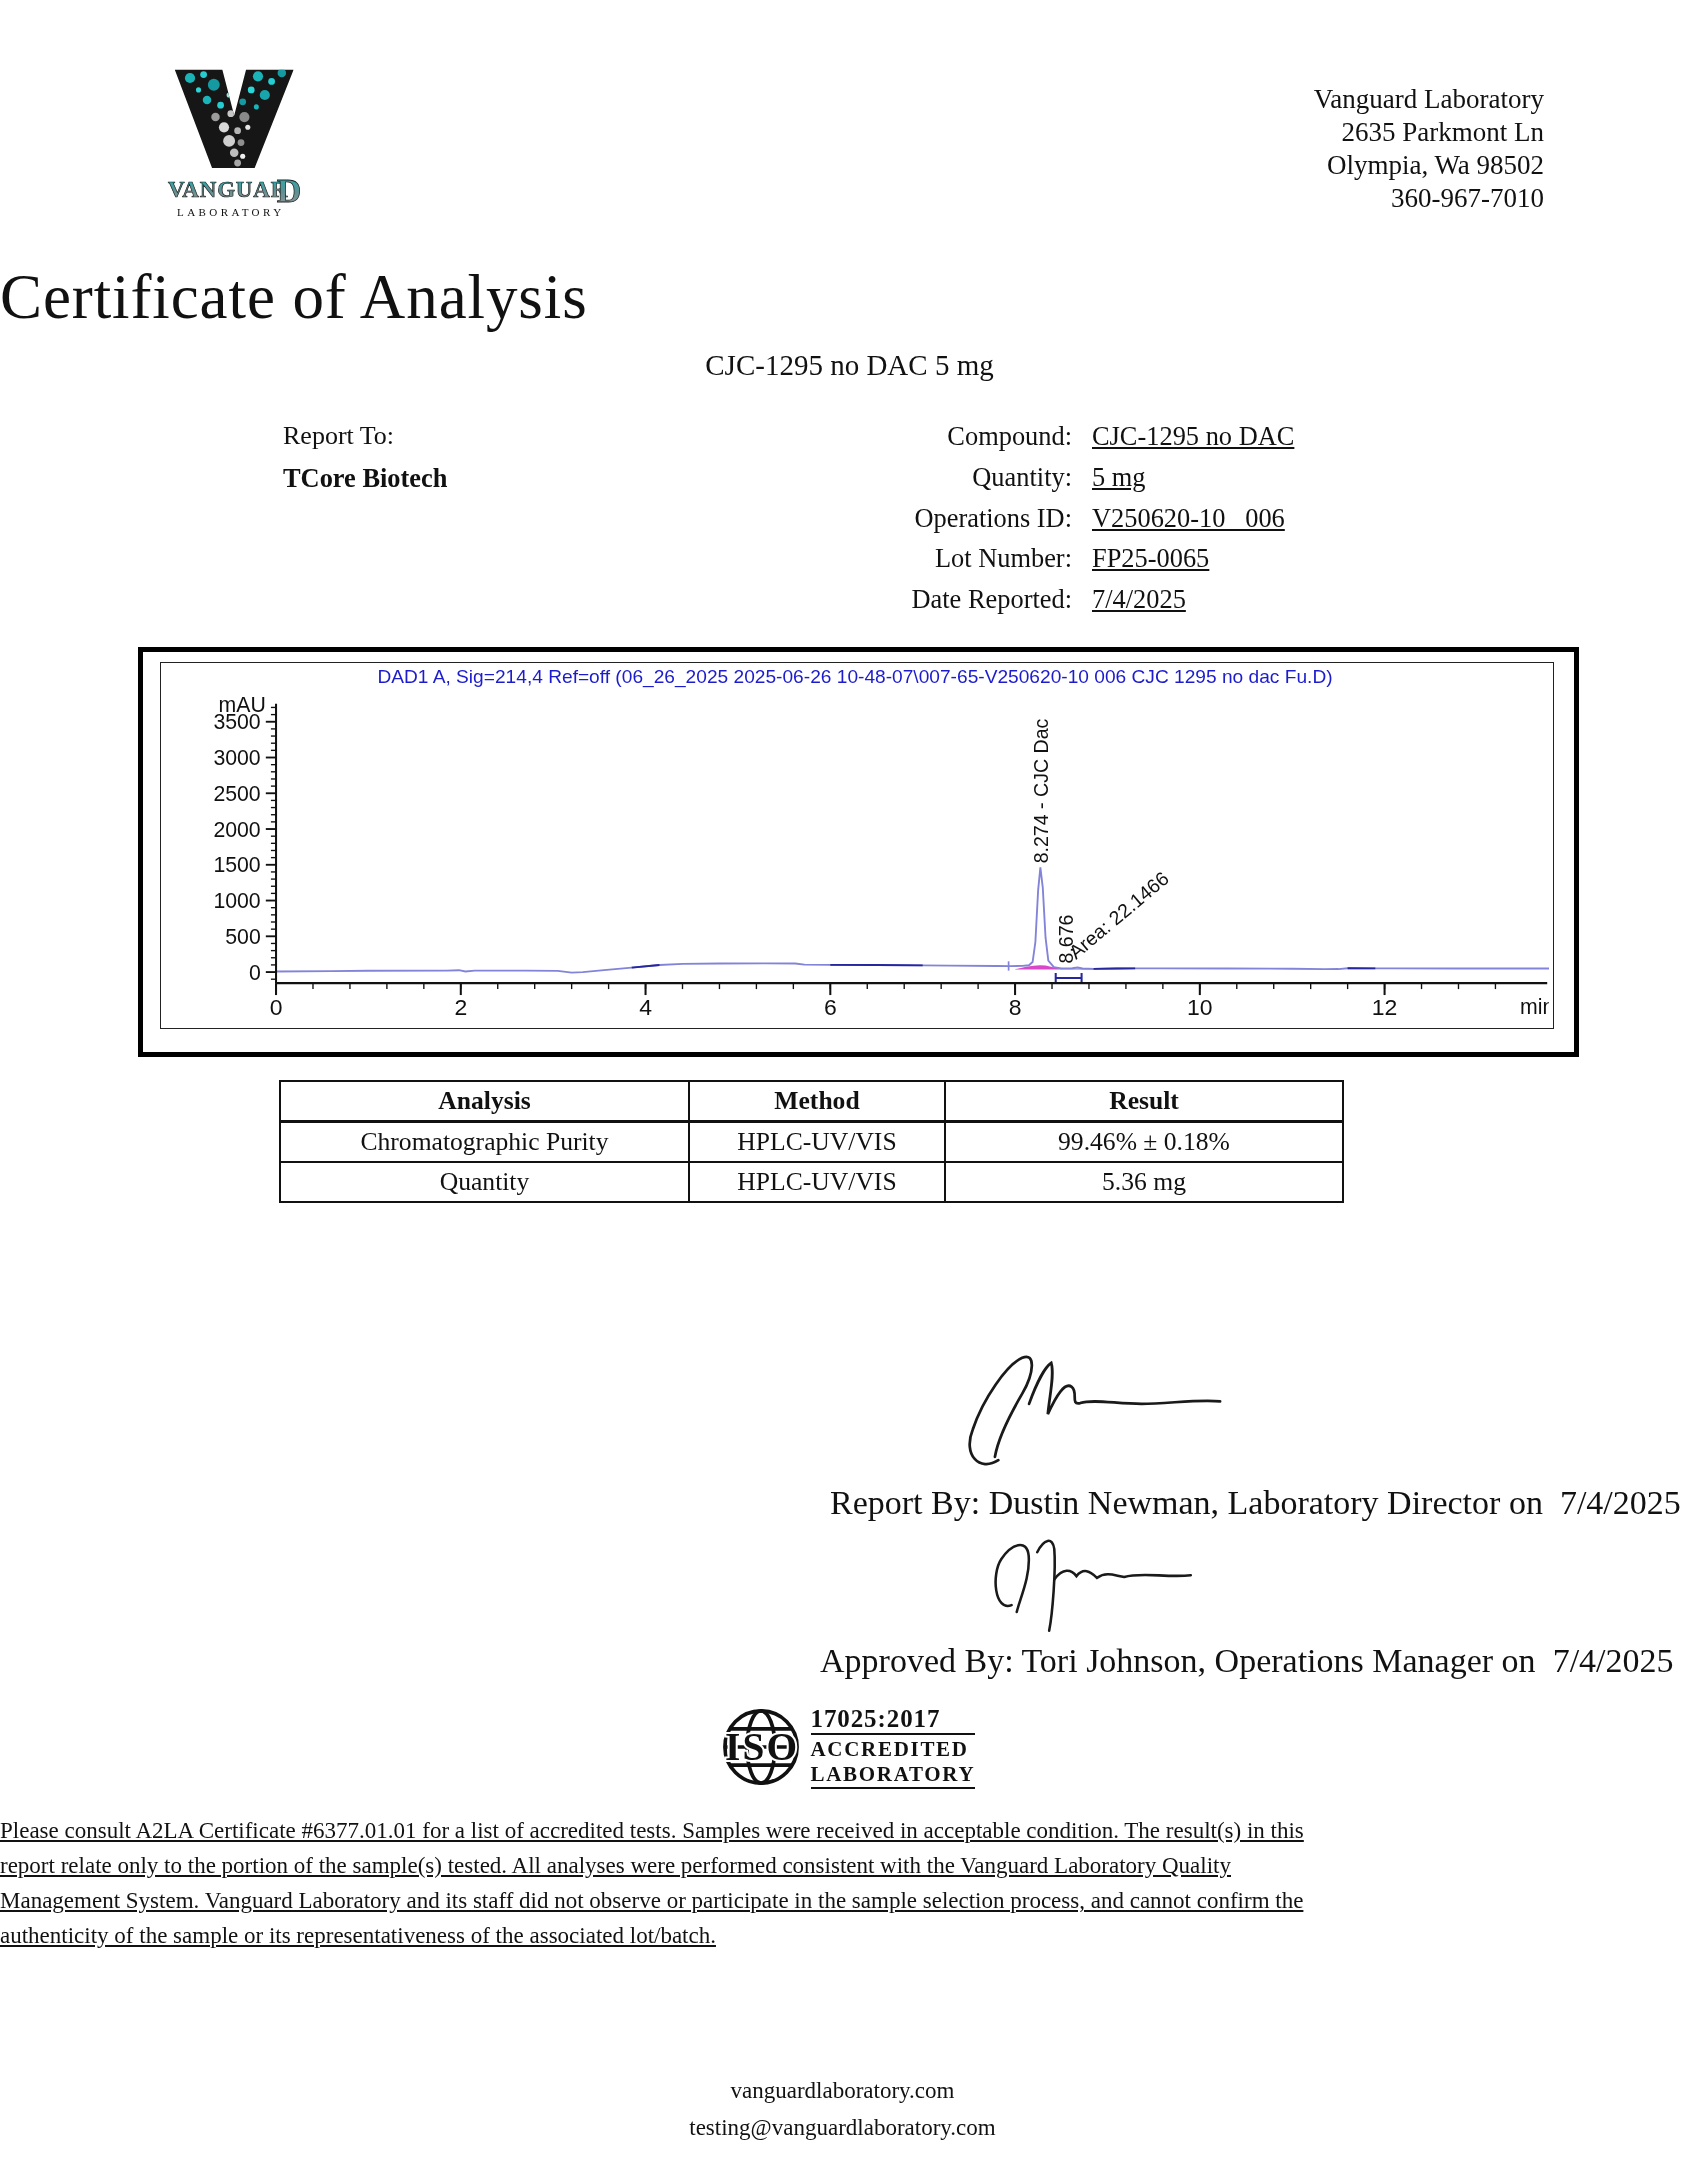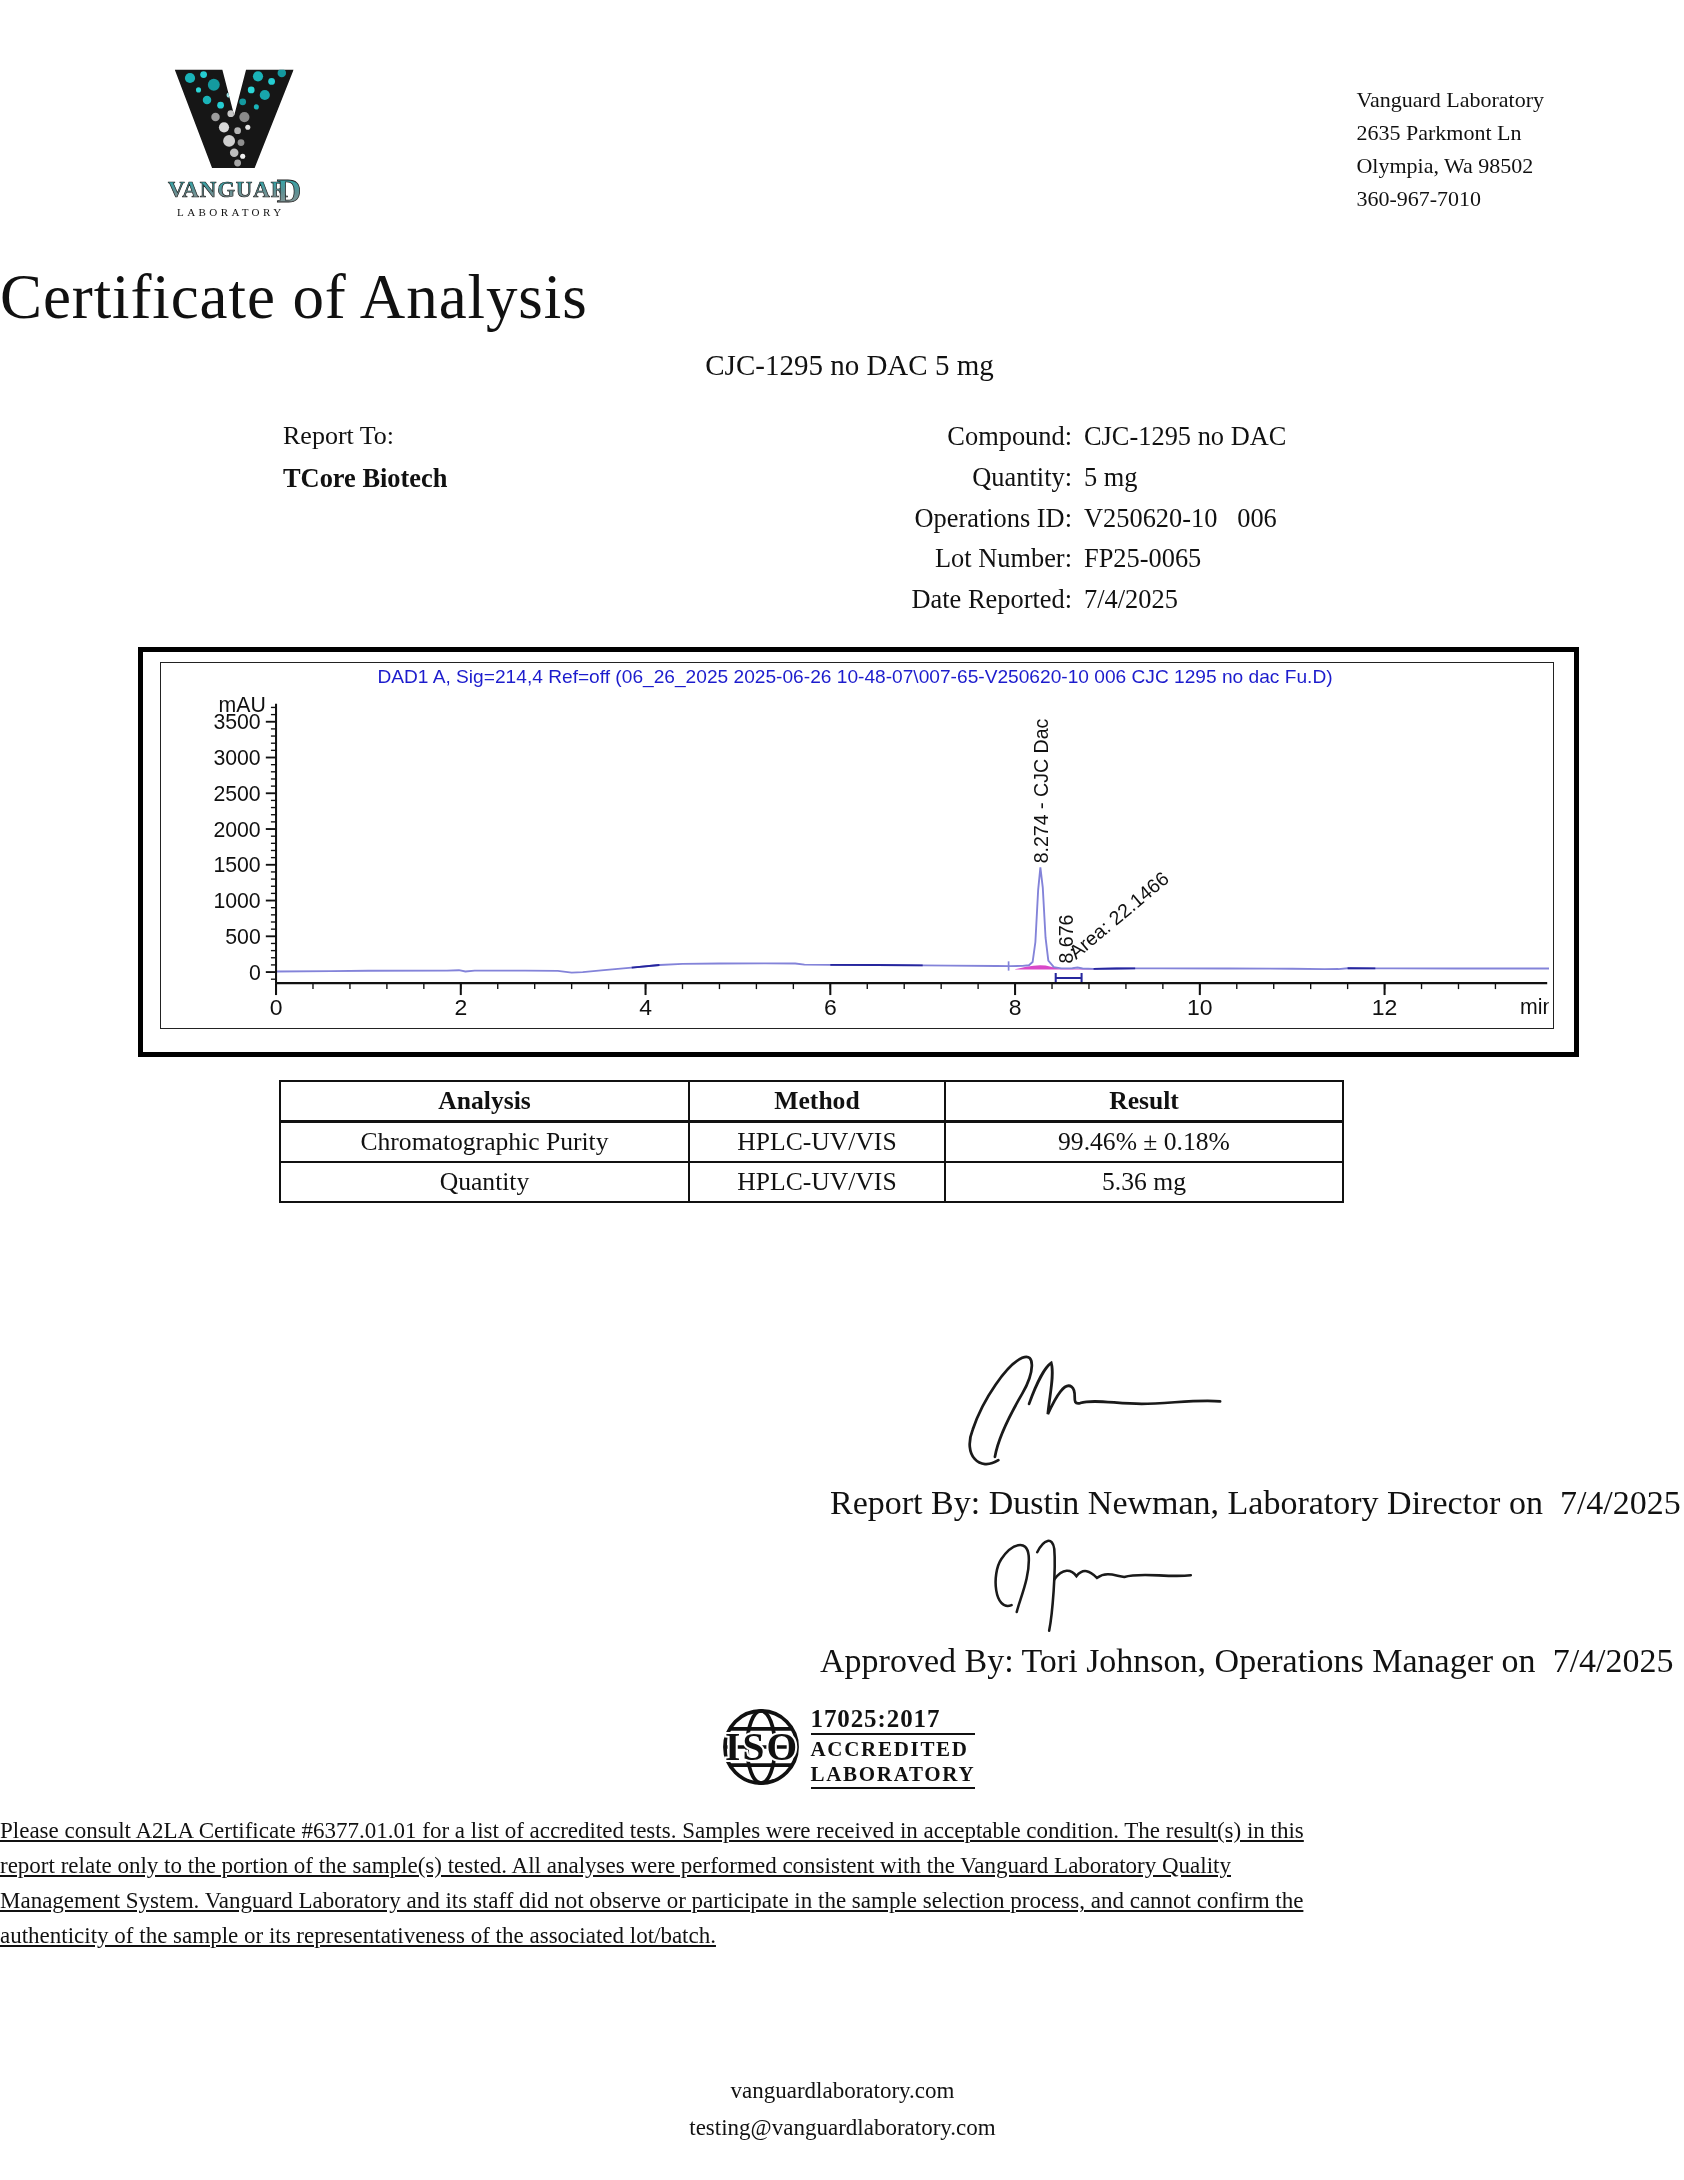"Vanguard Laboratory" #address { font-size: 22px -> 27px; text-align: left -> right }
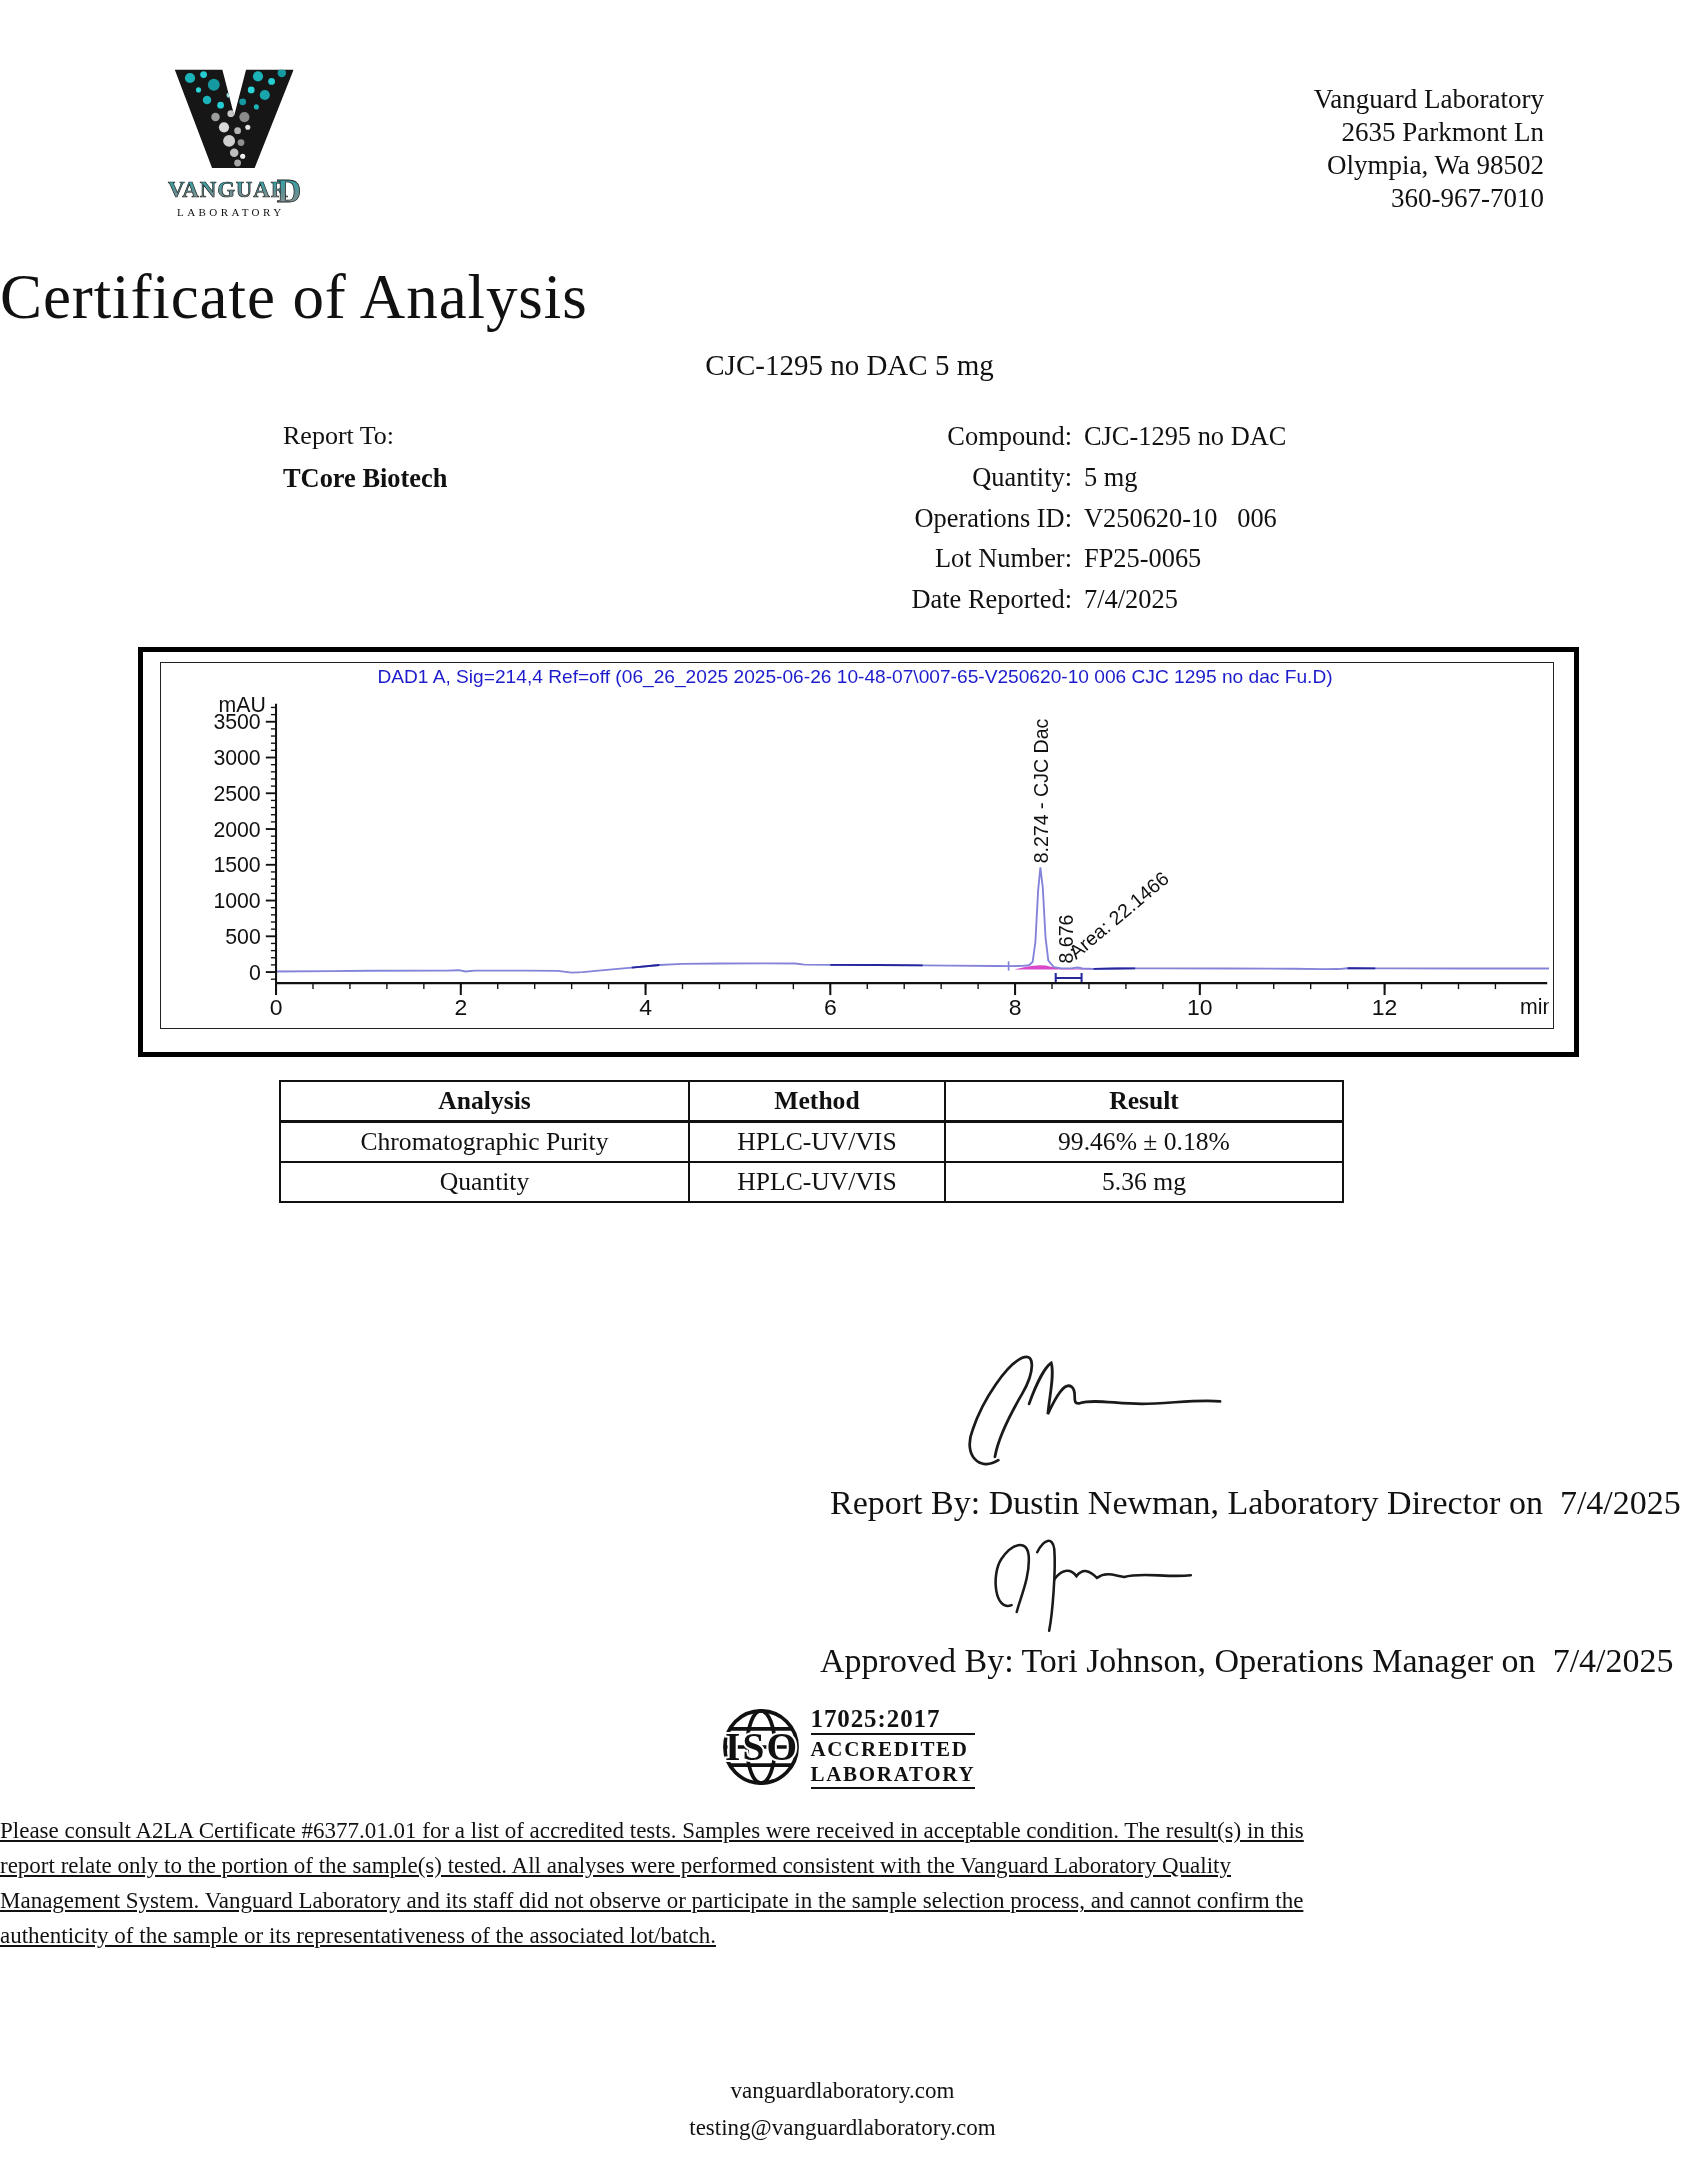"CJC-1295 no DAC" .iv { margin-left: 12px -> 20px; text-decoration: none -> underline }
